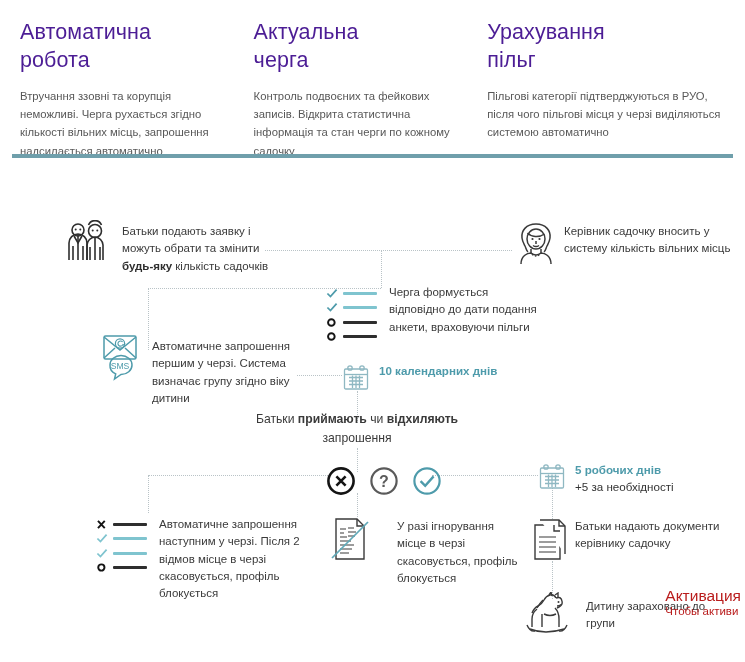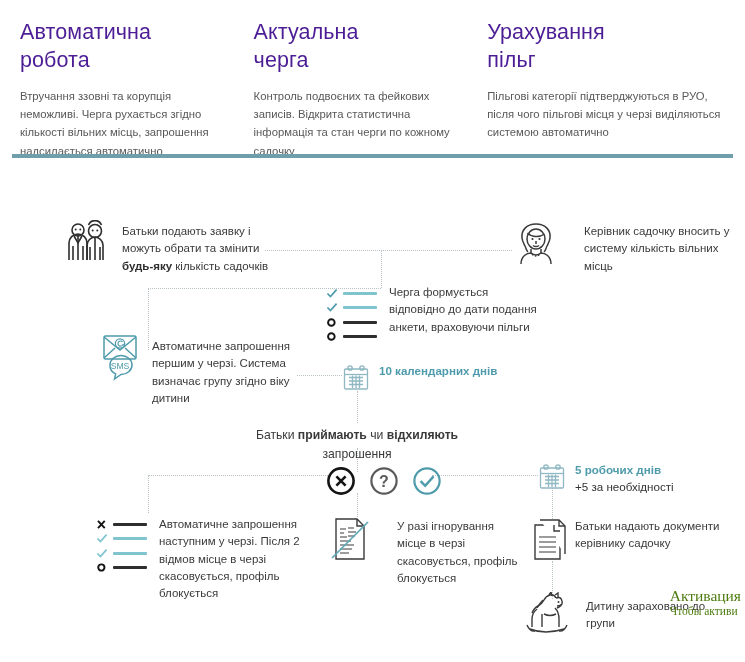"Керівник садочку вносить у систему" span.txt { margin-left: 24px -> 4px }
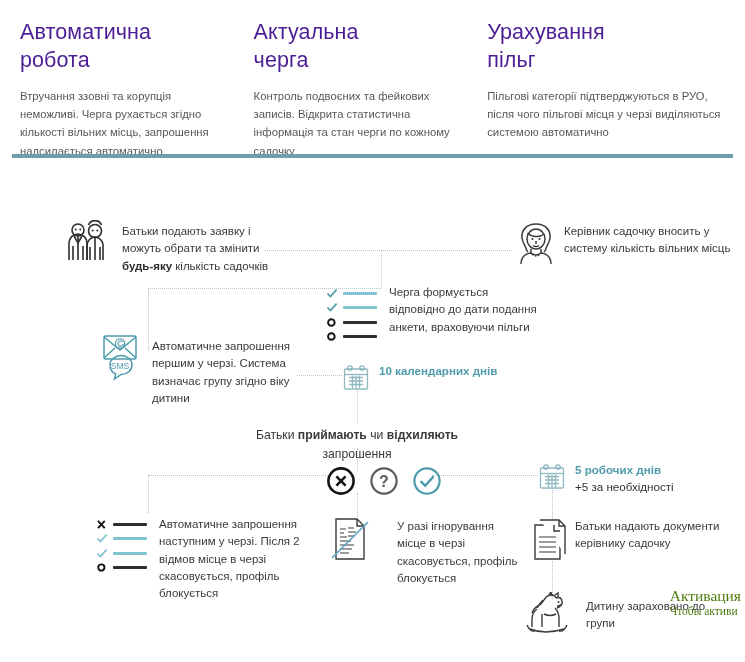"Батьки приймають чи відхиляють" div.center-txt { top: 250px -> 234px }
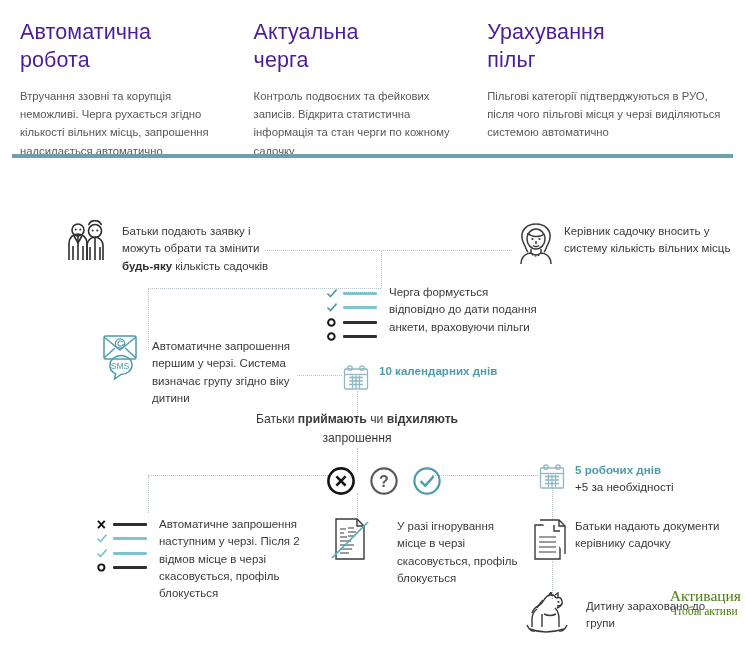"Активация" .wm { color: #4d7c0f -> #b91c1c; font-family: Liberation Serif, serif -> Liberation Sans, sans-serif }
